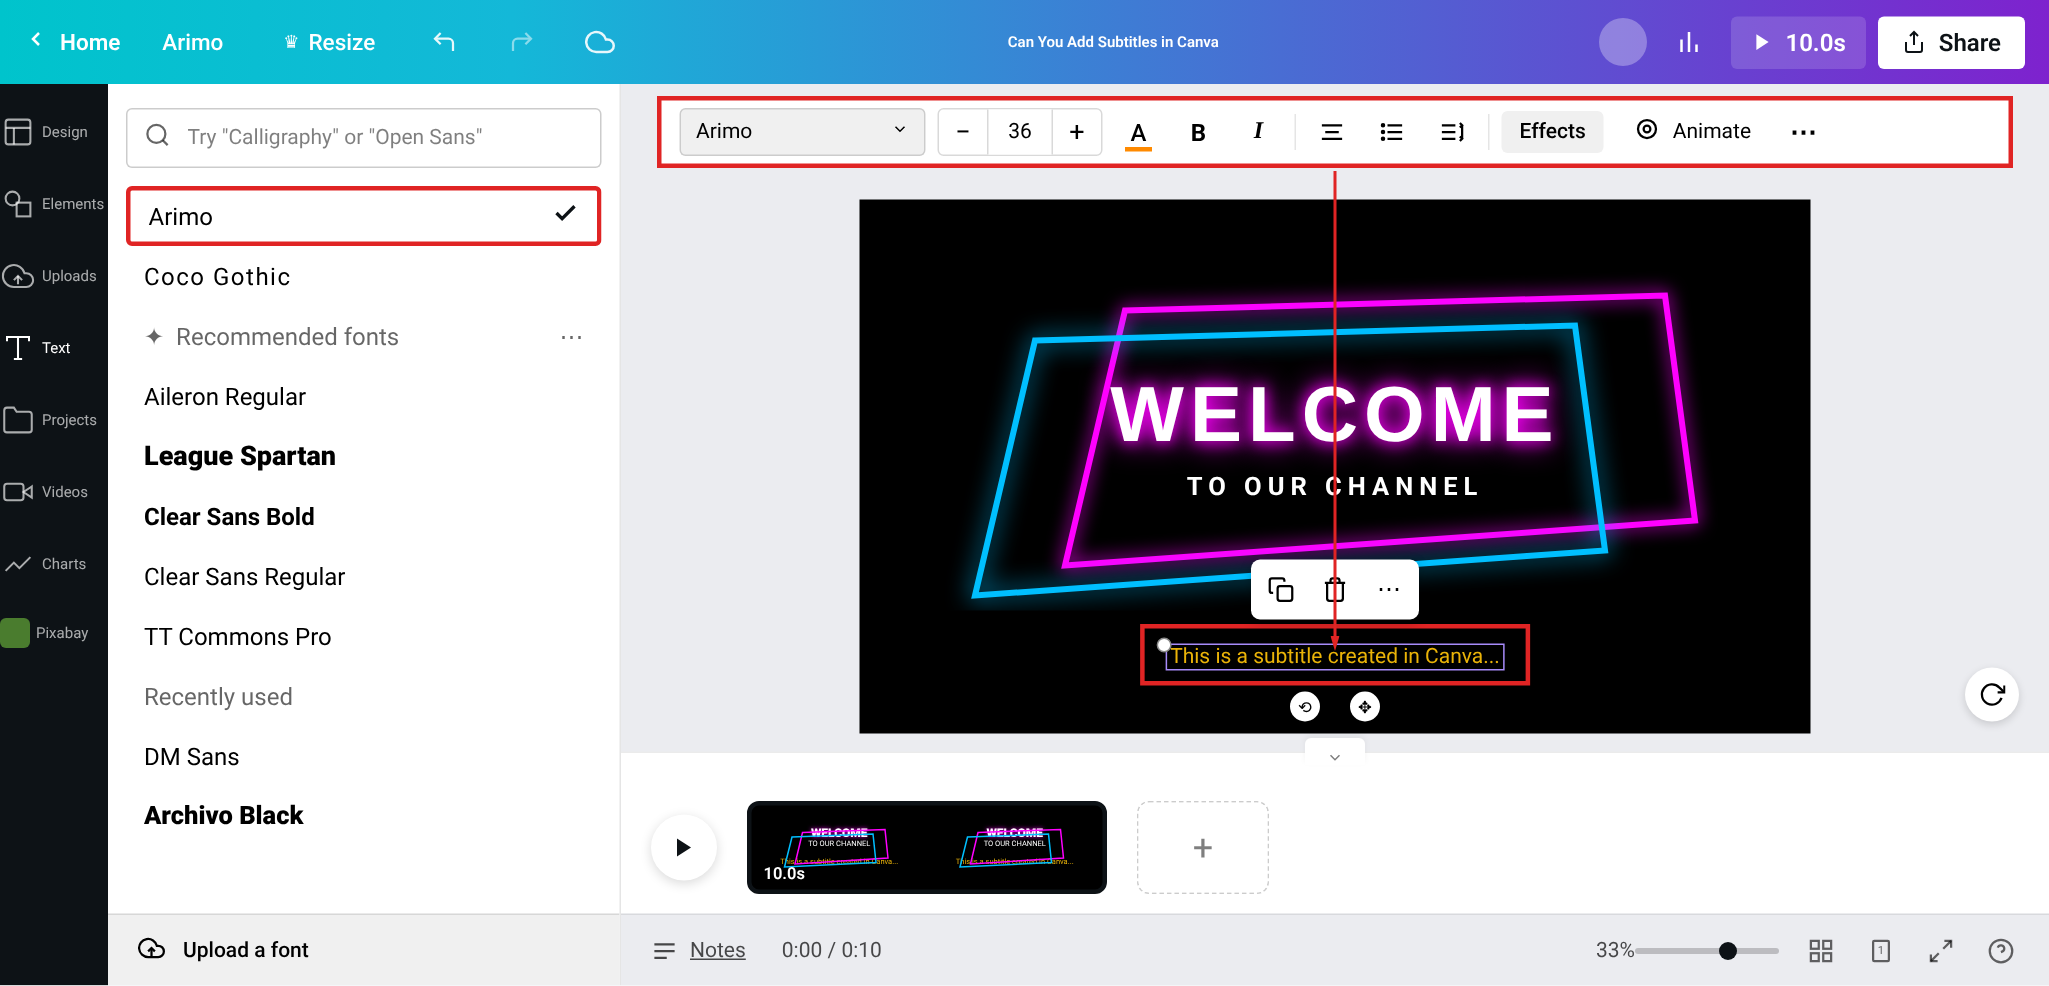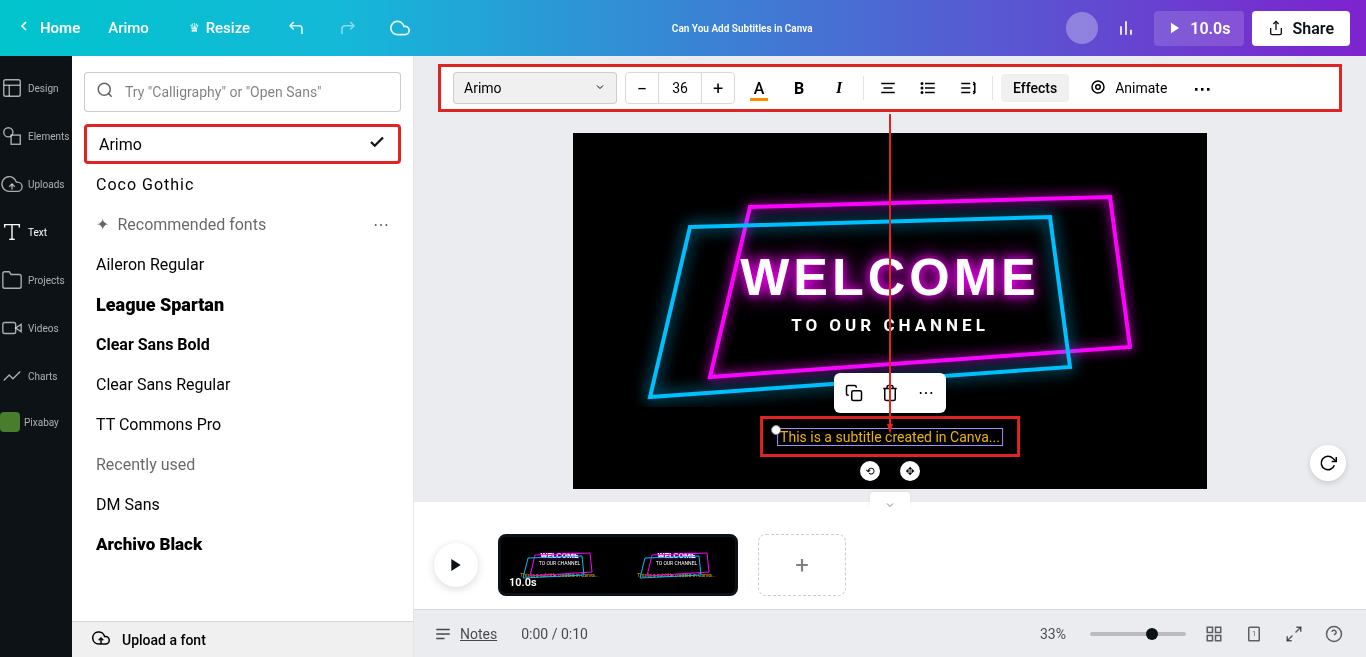"Upload a font" .upload-font { height: 36px -> 48px }
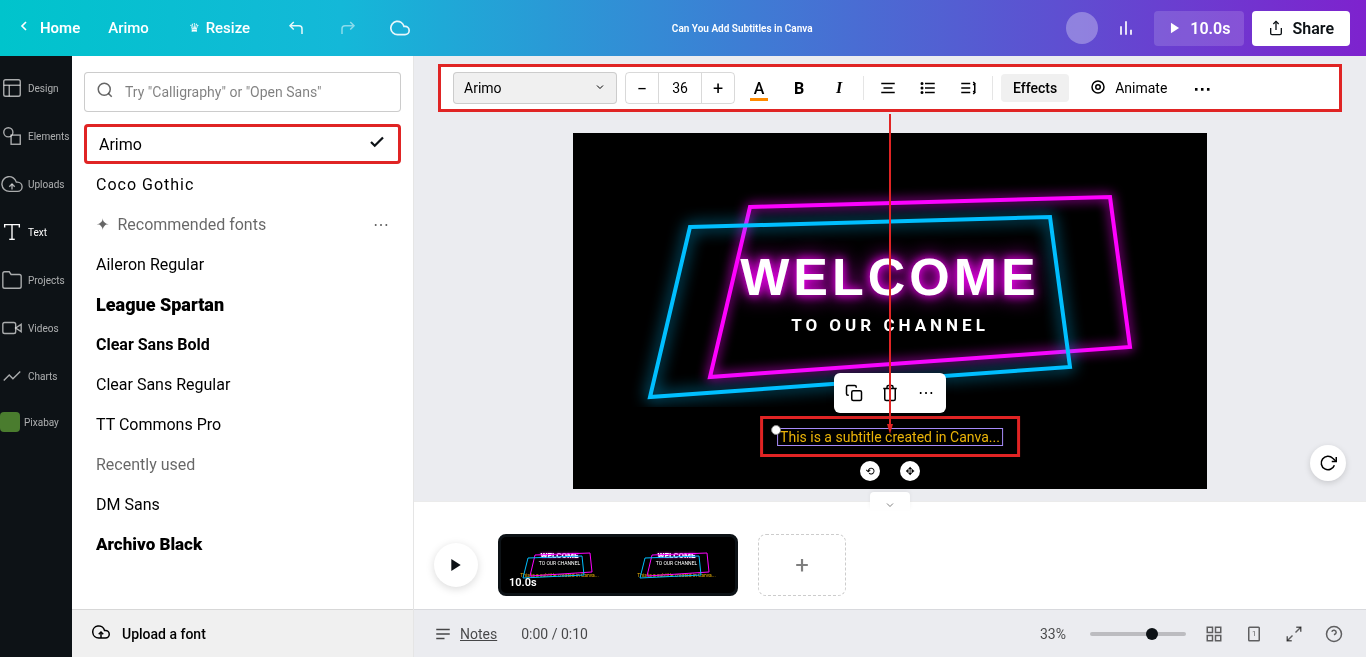"33%" .zoom-group { gap: 24px -> 0 }
